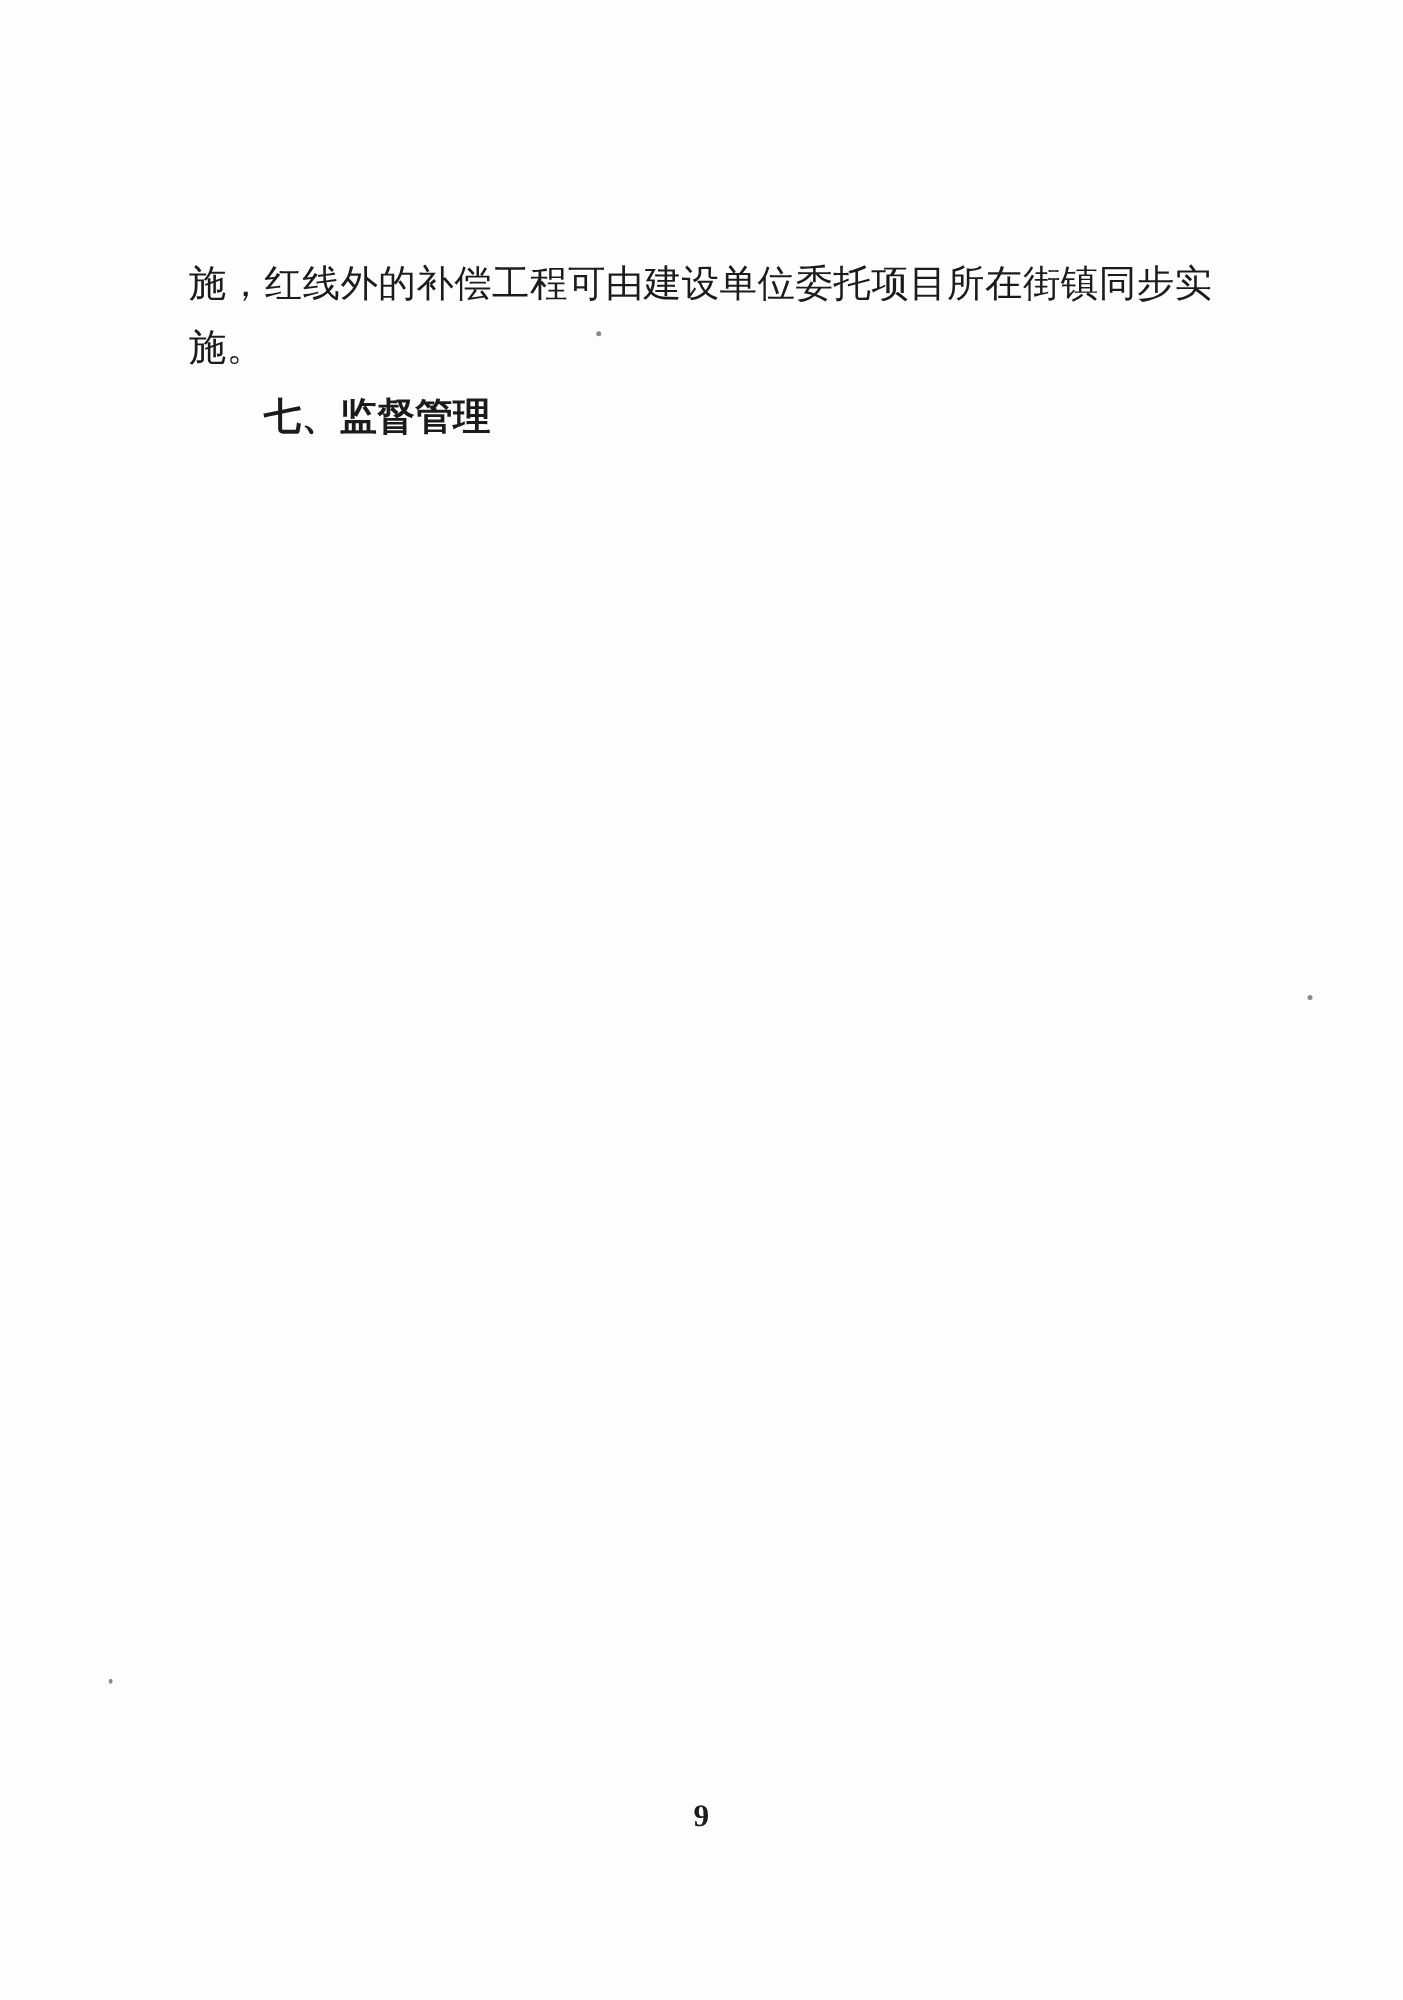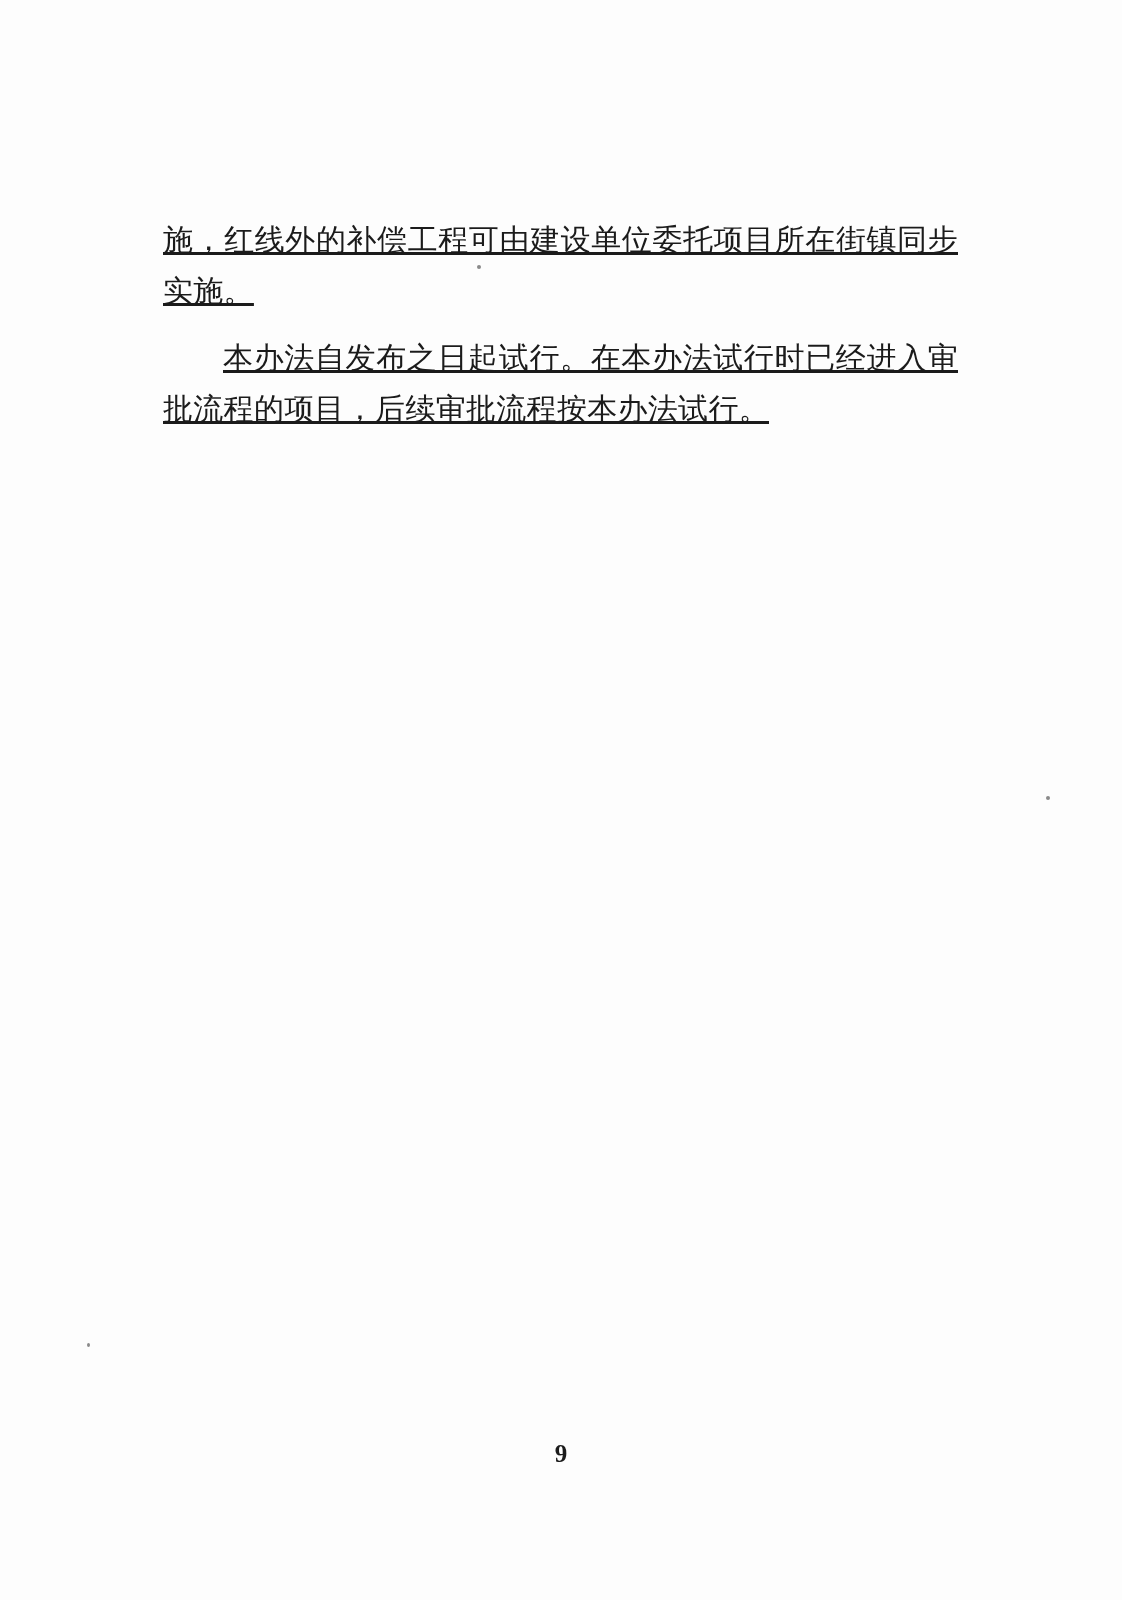"施，红线外的补偿工程可由建设单位委托项目所在街镇同步实施。" .text-block p { margin: 16px -> 4px; text-decoration: underline -> none }
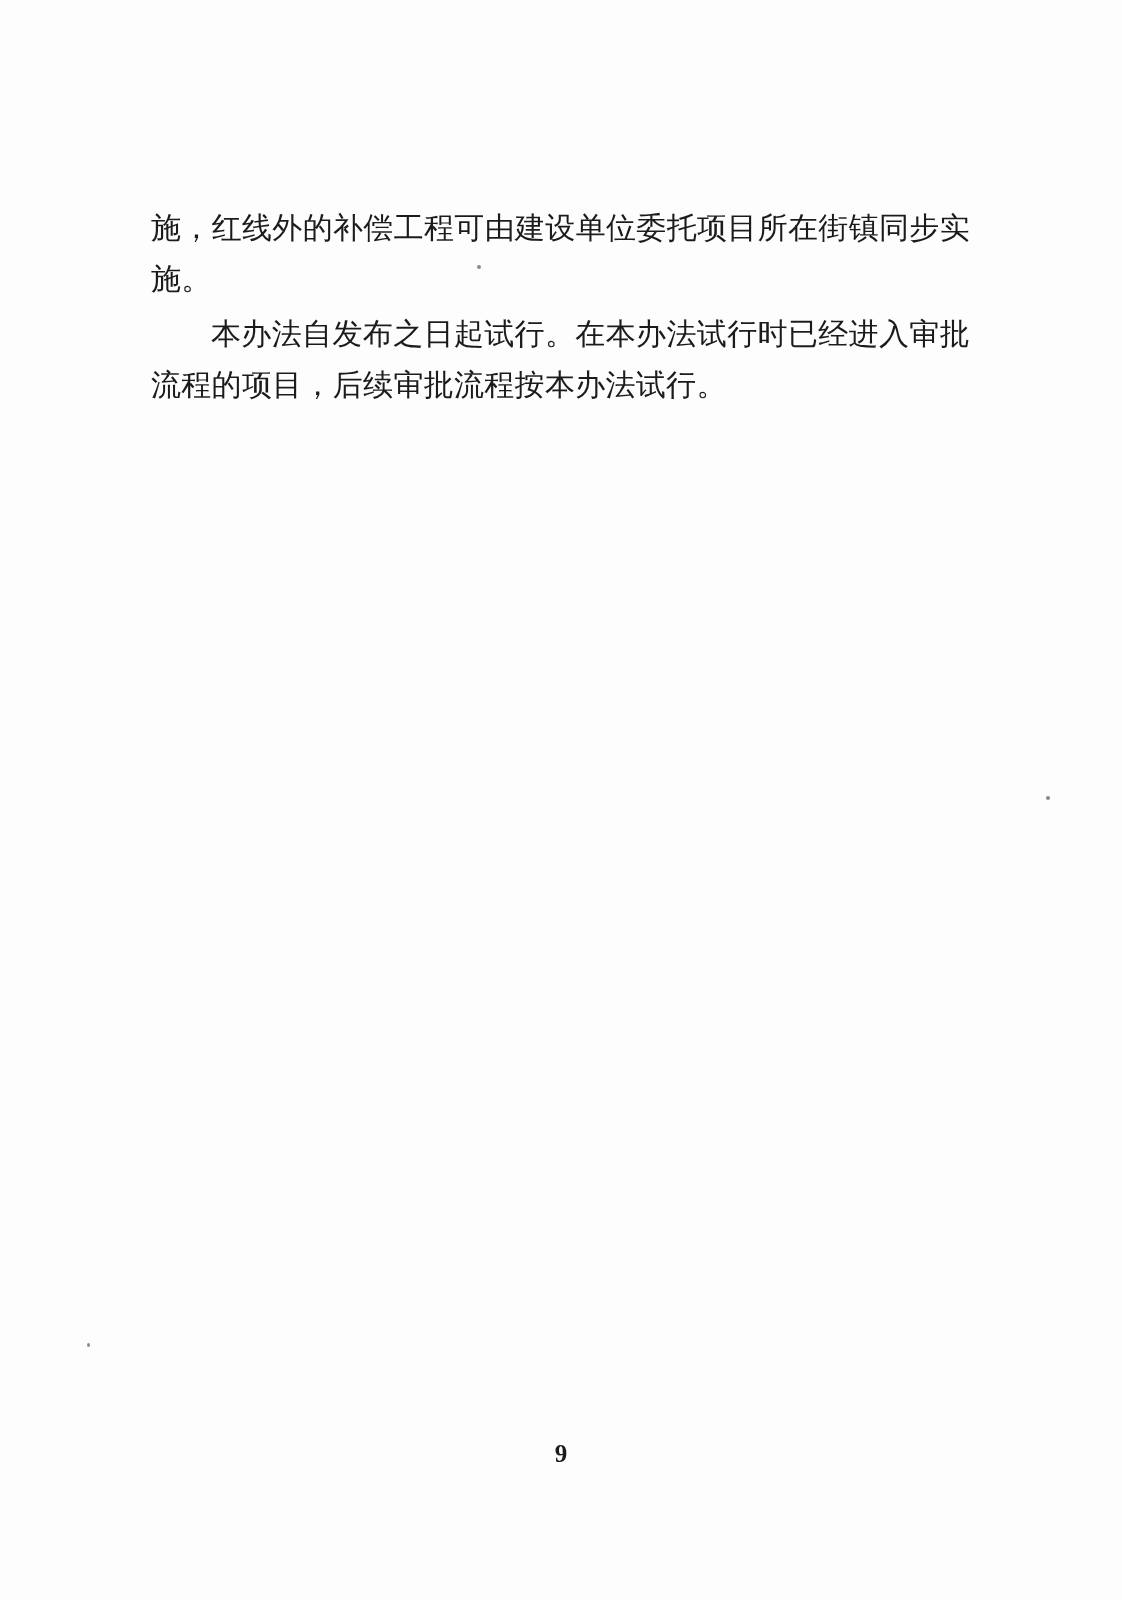"七、监督管理" p.indent { html: none -> <p><span>七、监督管理</span></p> }
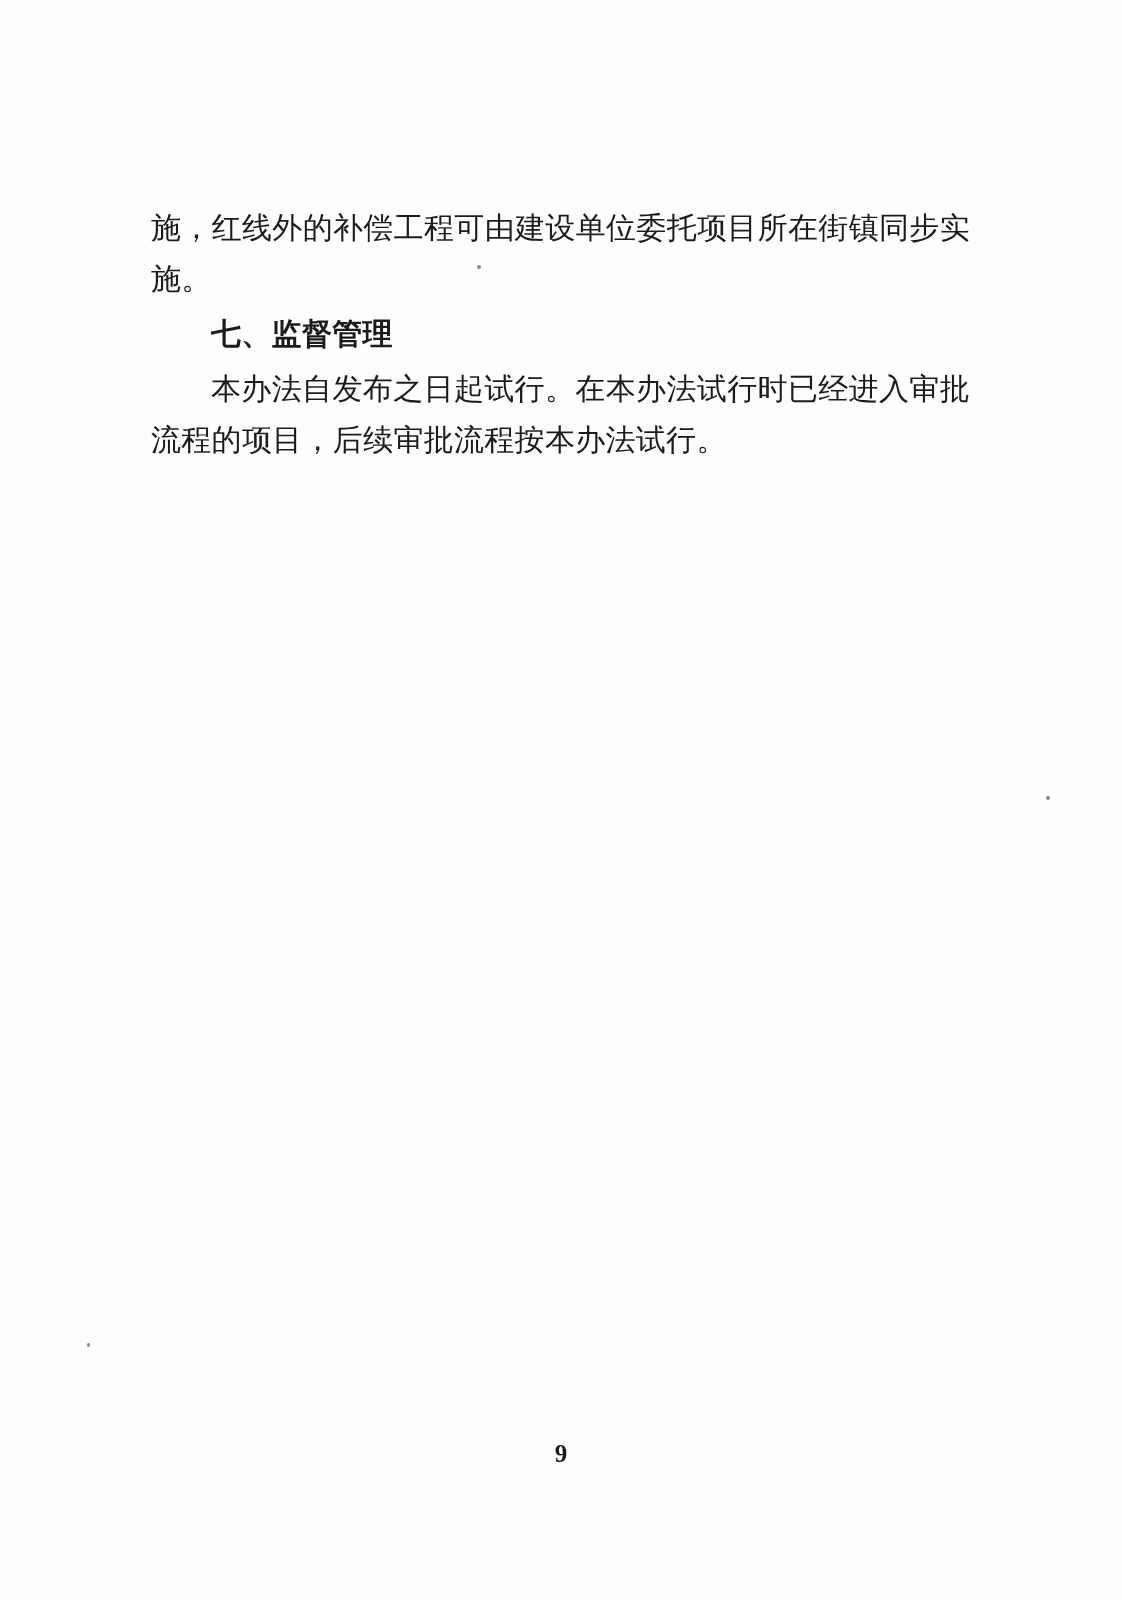"本办法自发布之日起试行。在本办法试行时已经进入审批流程的项目，后续审批流程按本办" p.indent { html: <p><span>本办法自发布之日起试行。在本办法试行时已经进入审批流程的项目，后续审批流程按本办法试行。</span></p> -> none }
